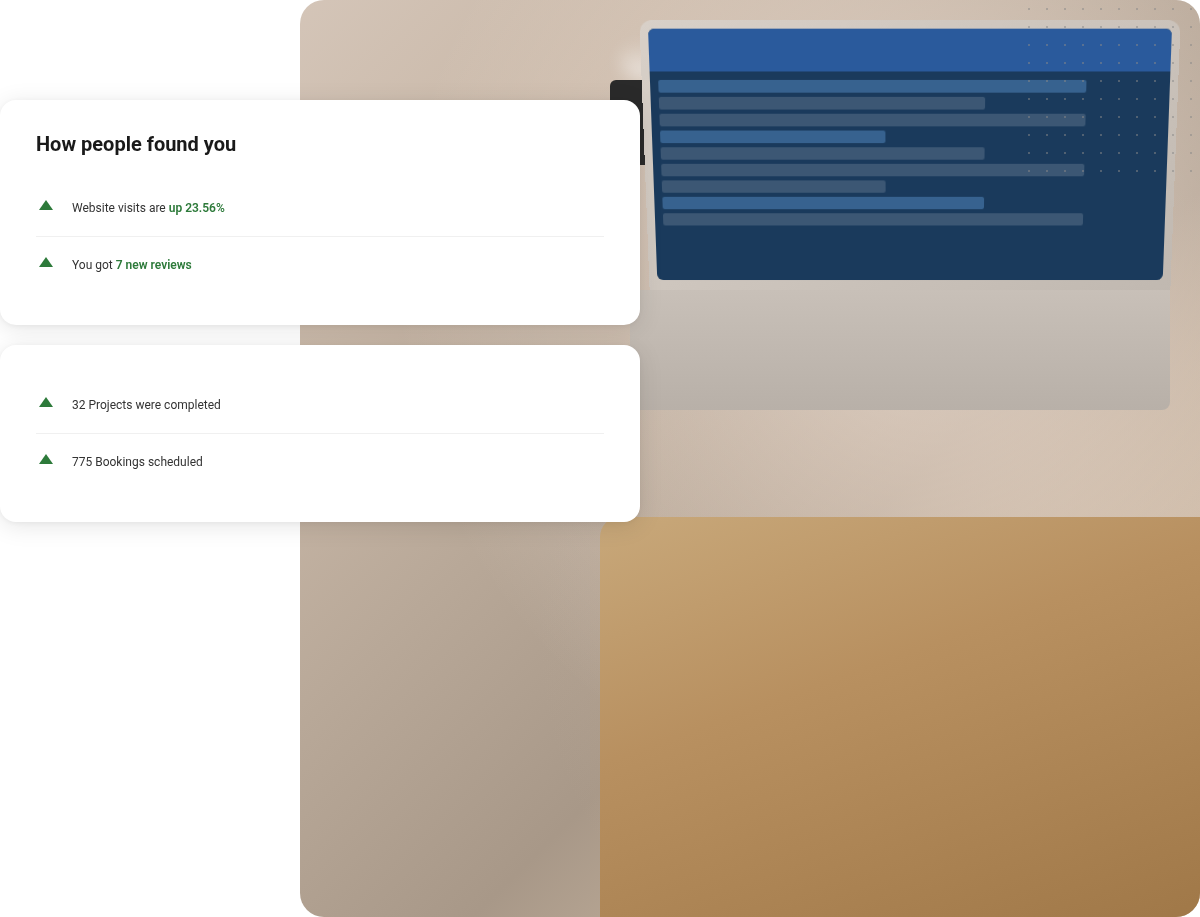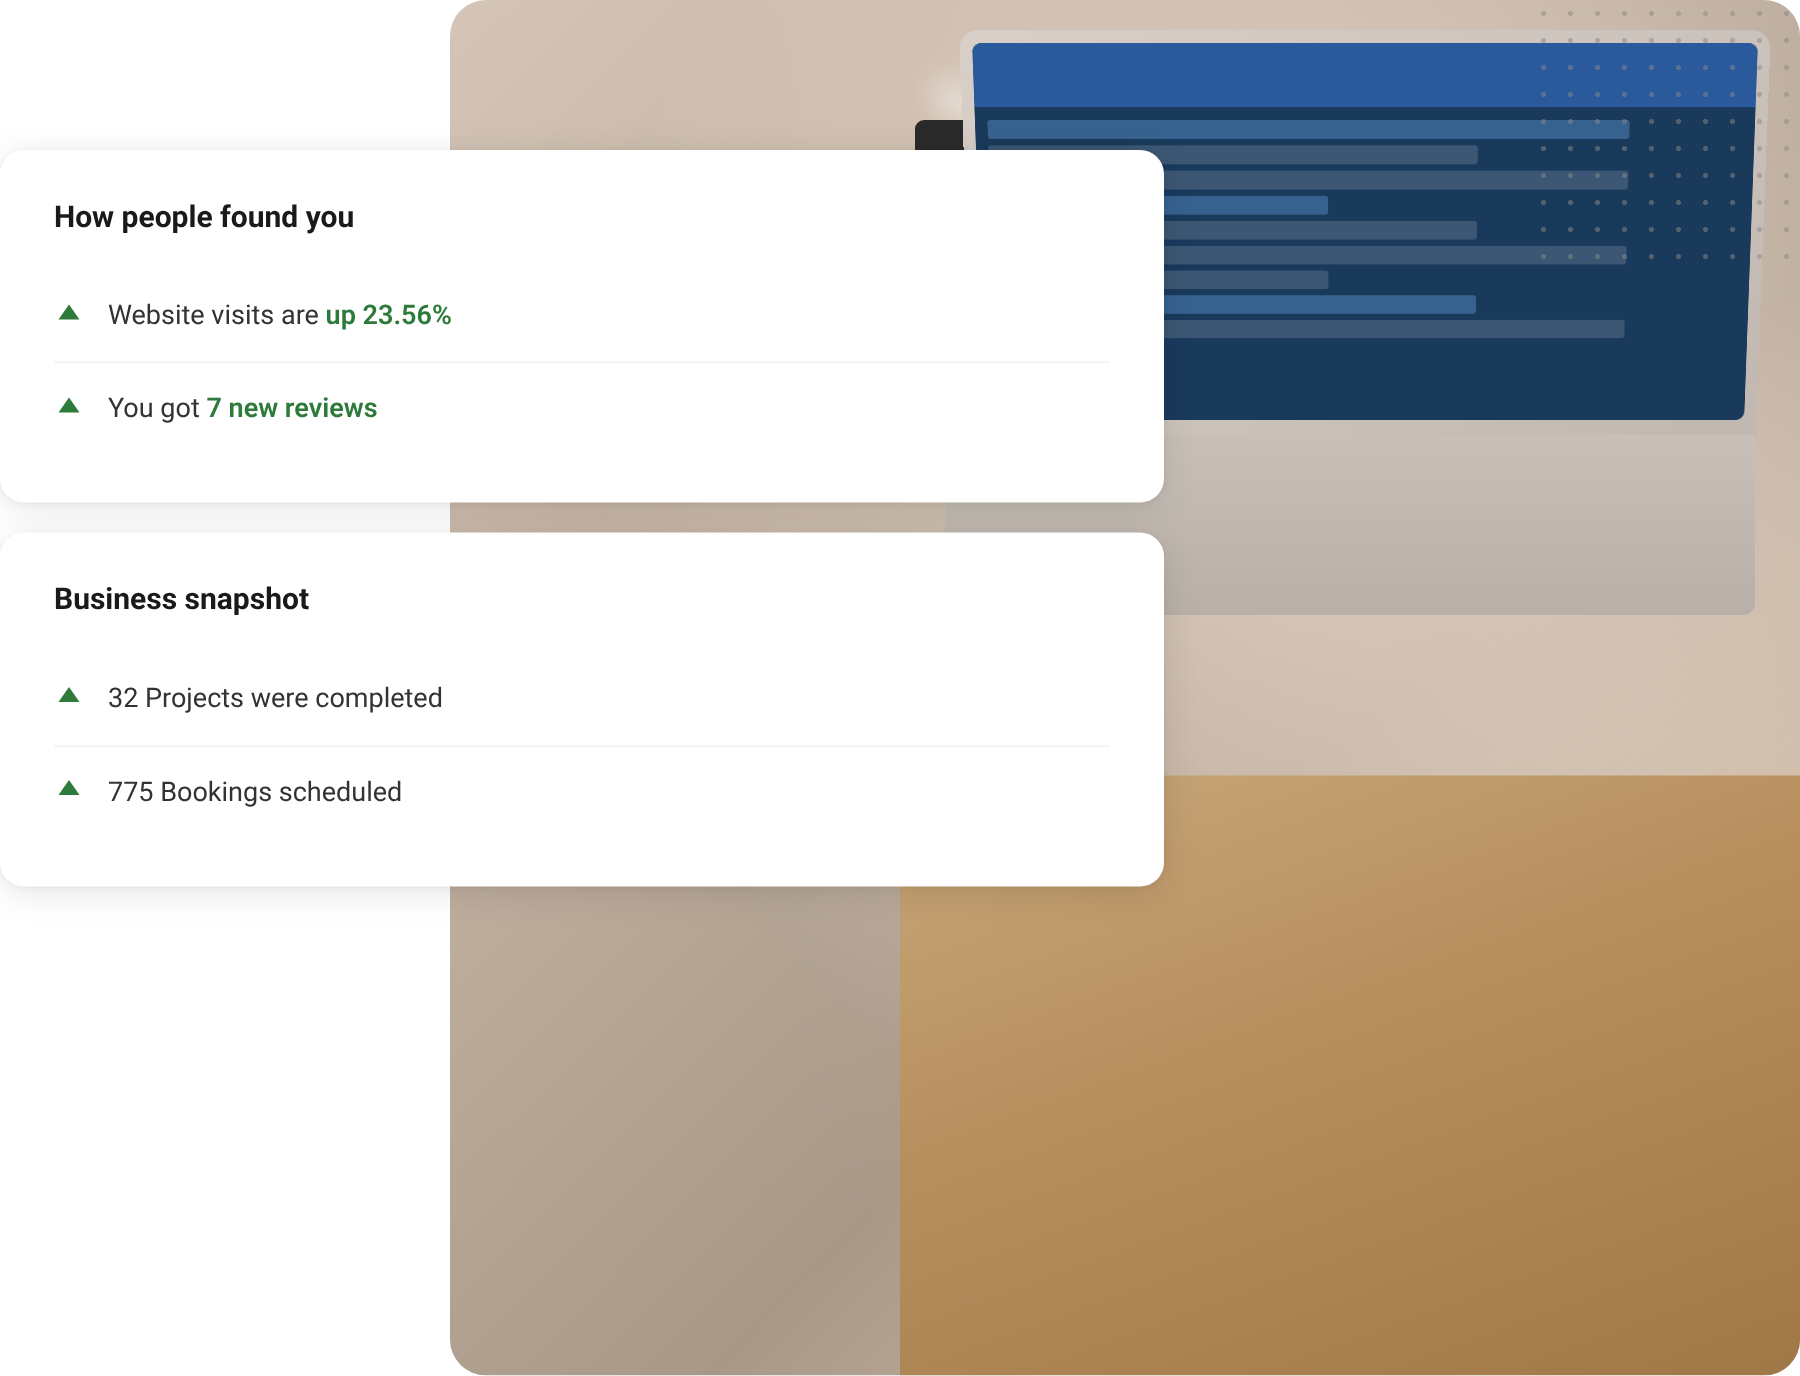"How people found you" .cards-container { width: 776px -> 640px }
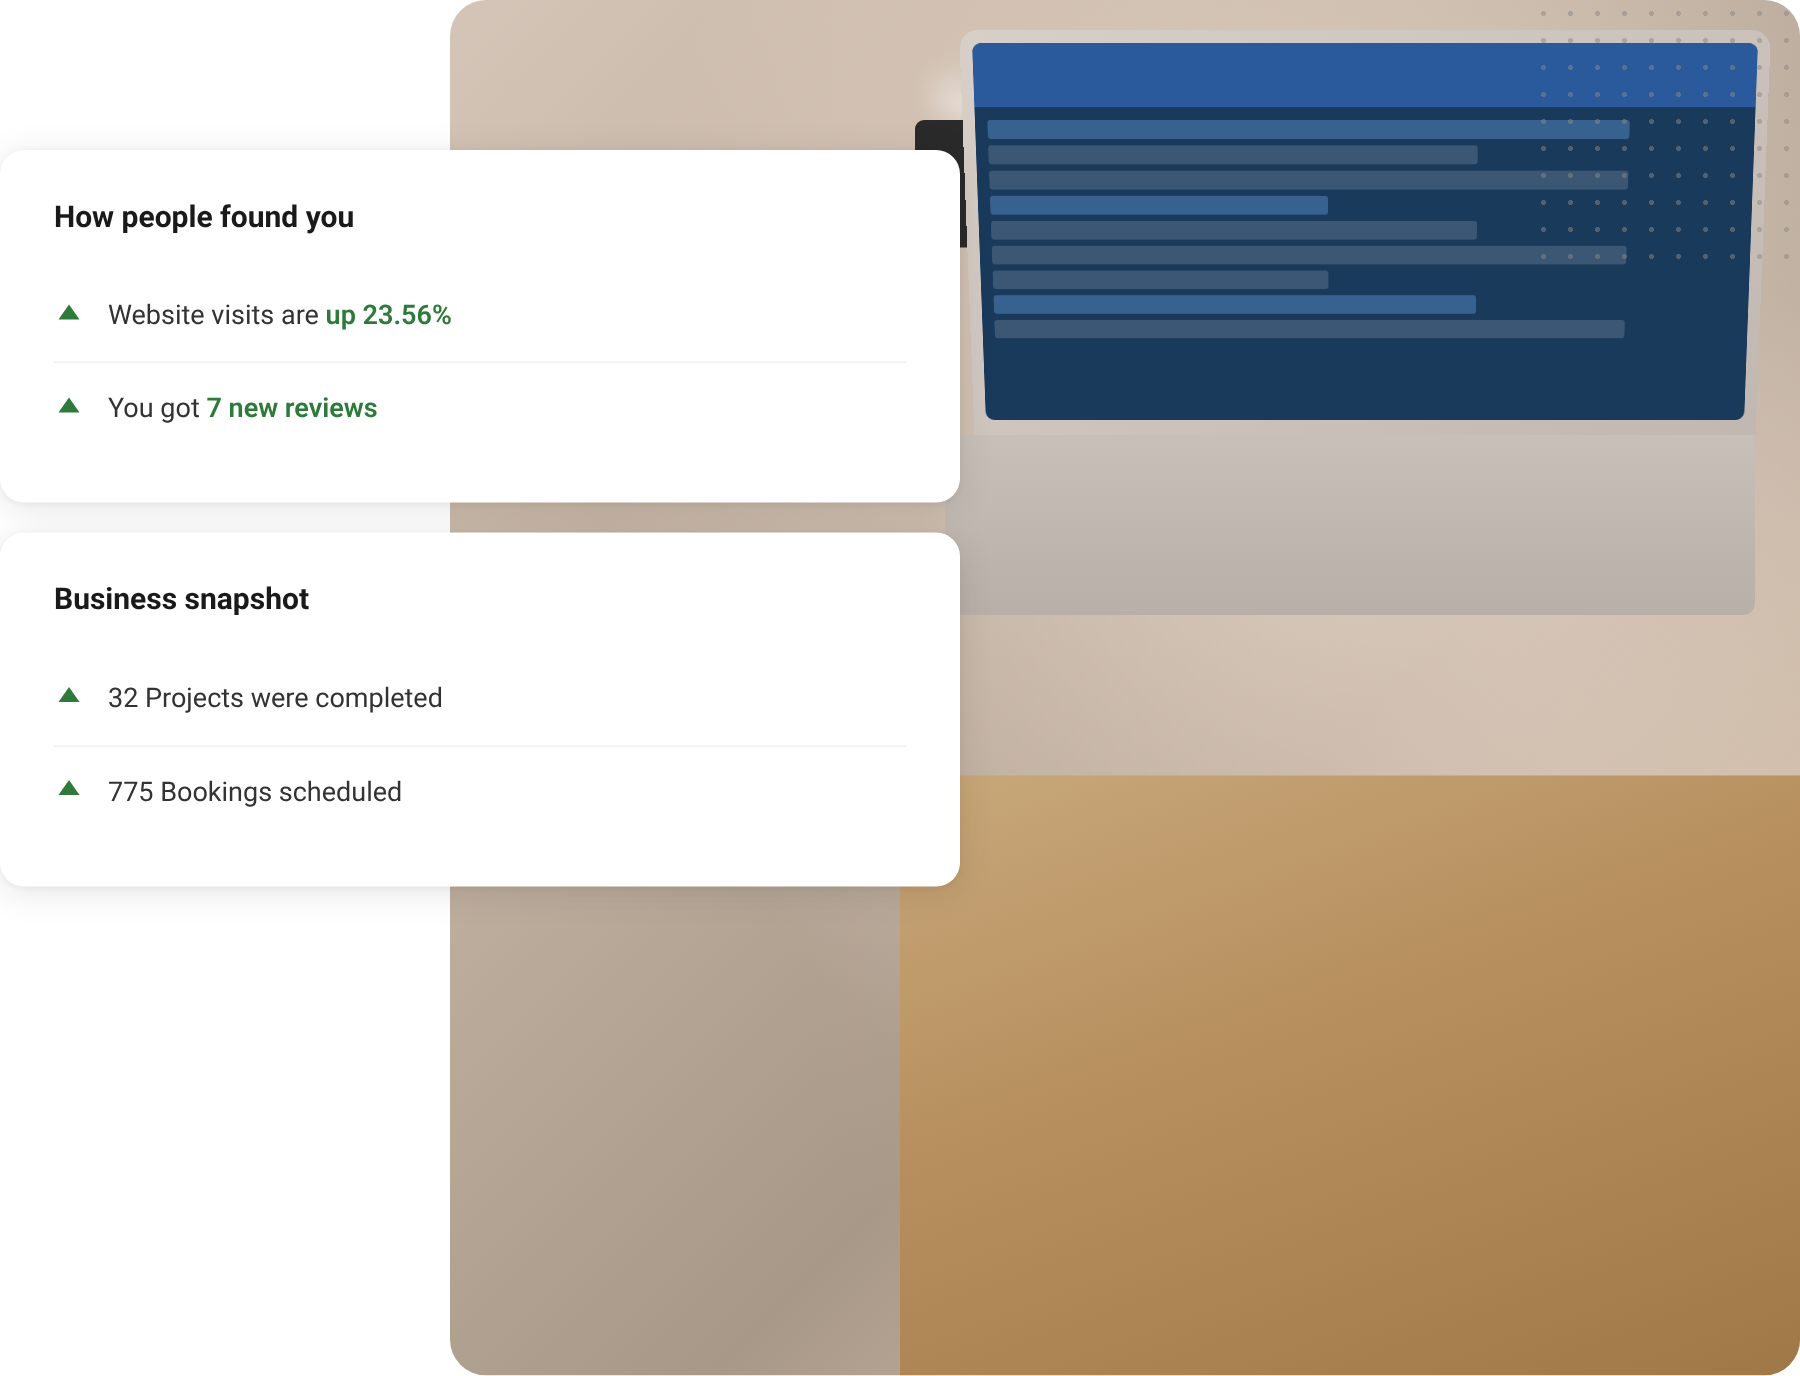"Website visits are up 23.56%" .card-item { font-size: 18px -> 12px }
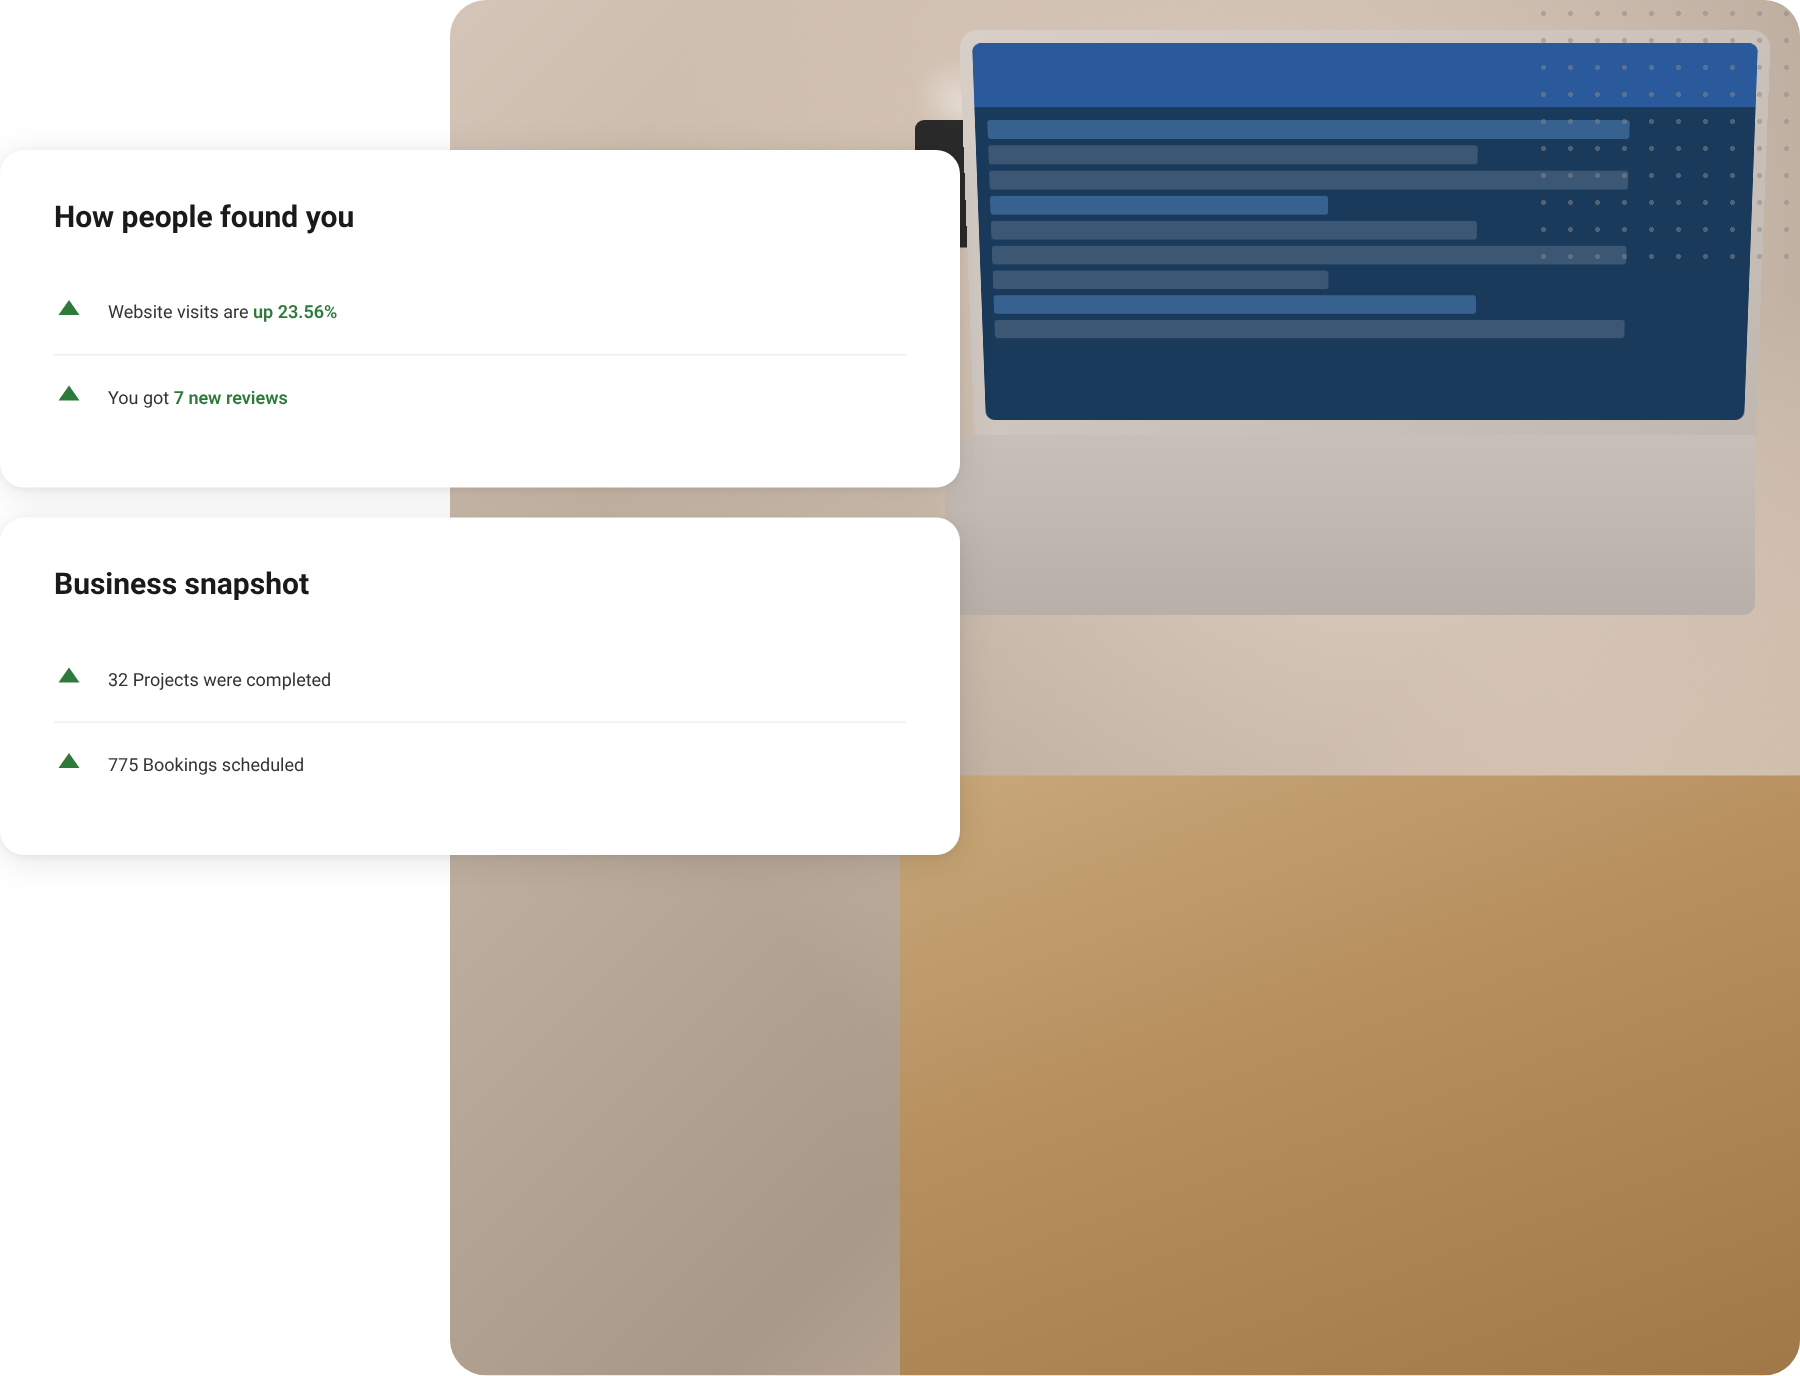"Business snapshot" div.card-title { html: <div>Business snapshot</div> -> none }
